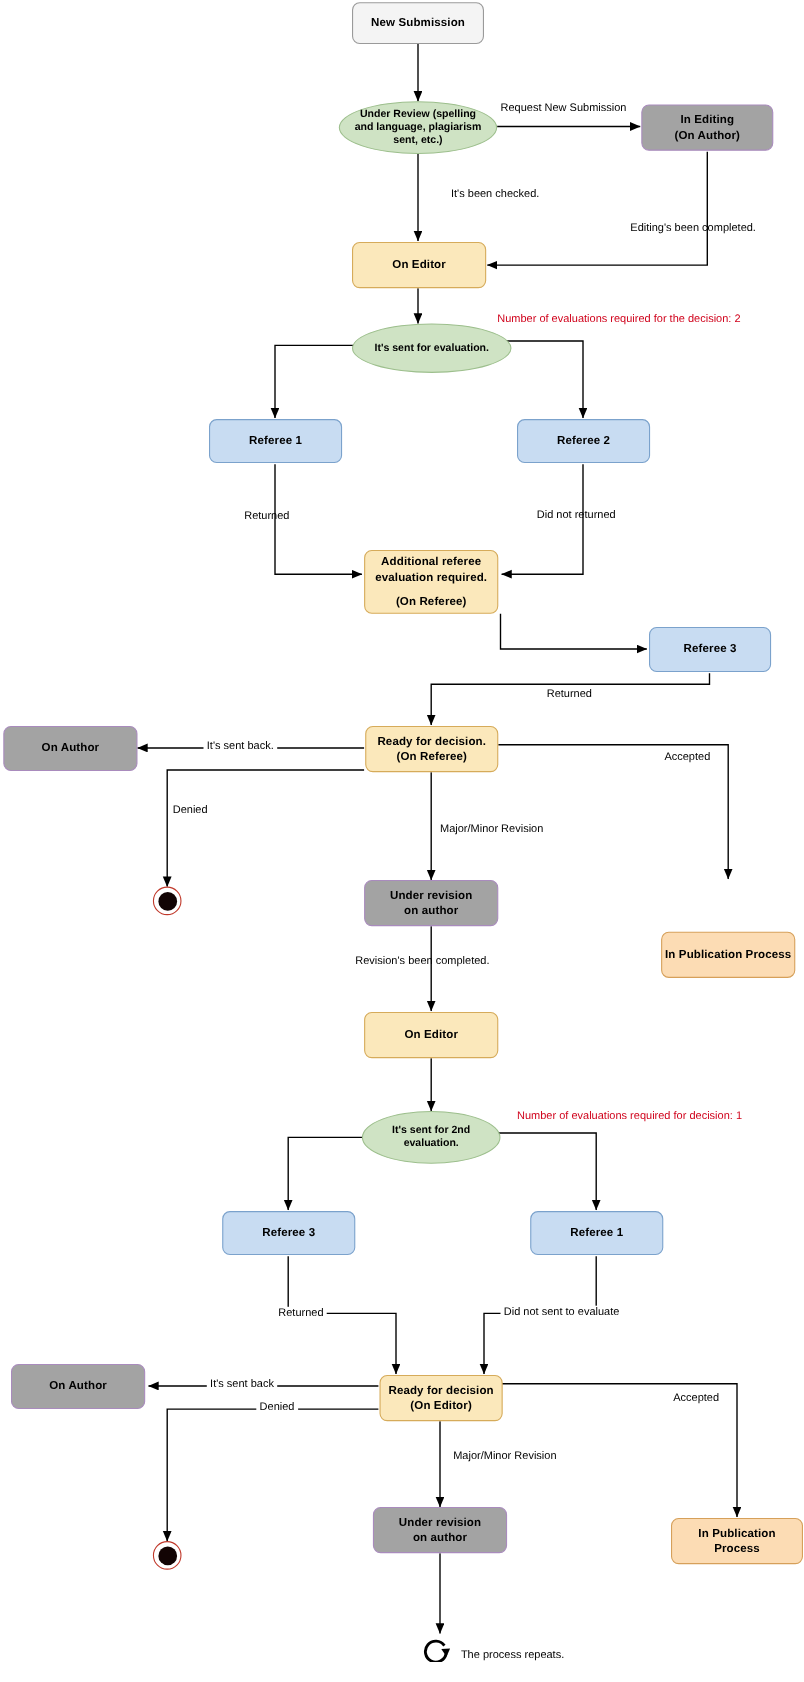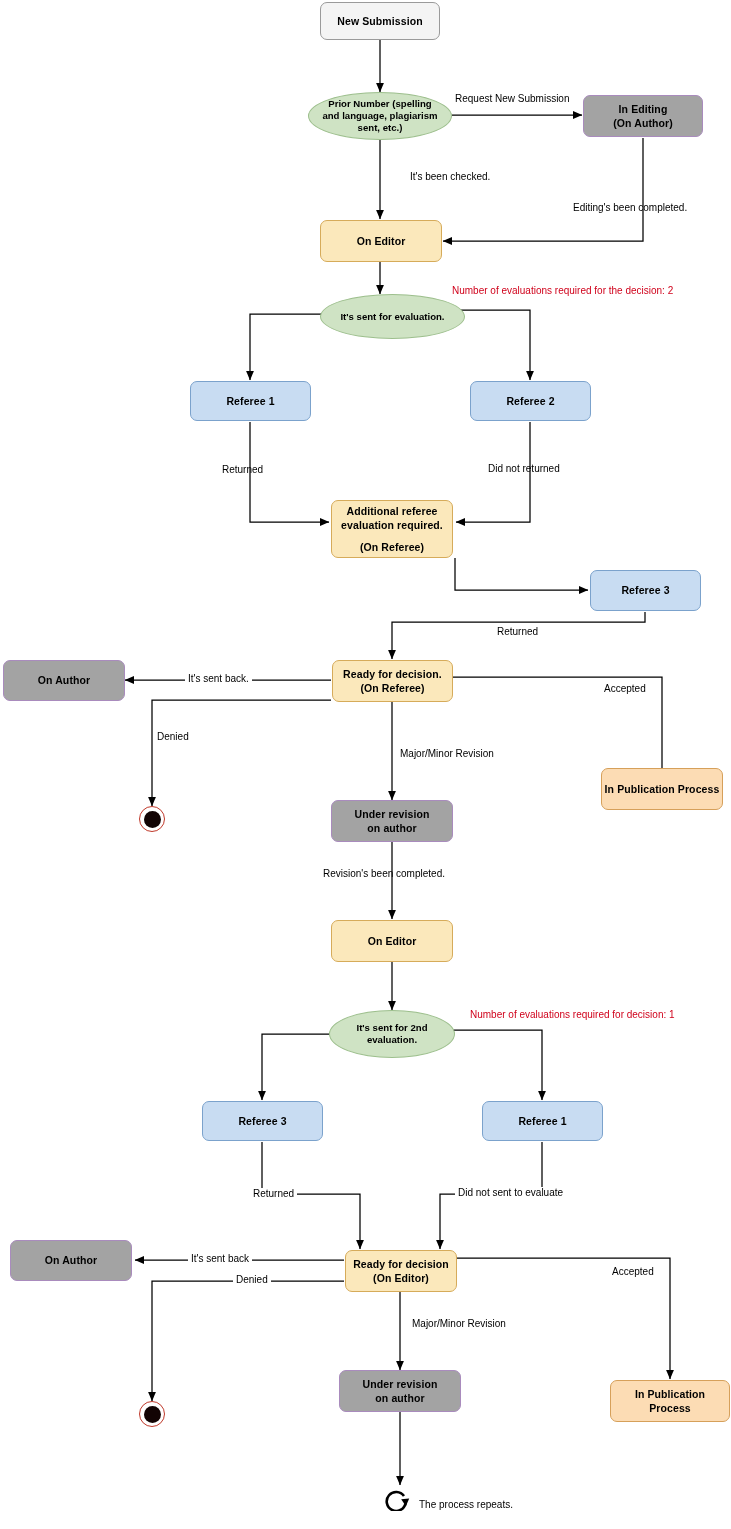"Prior Number (spelling" span { text: Prior Number -> Under Review }
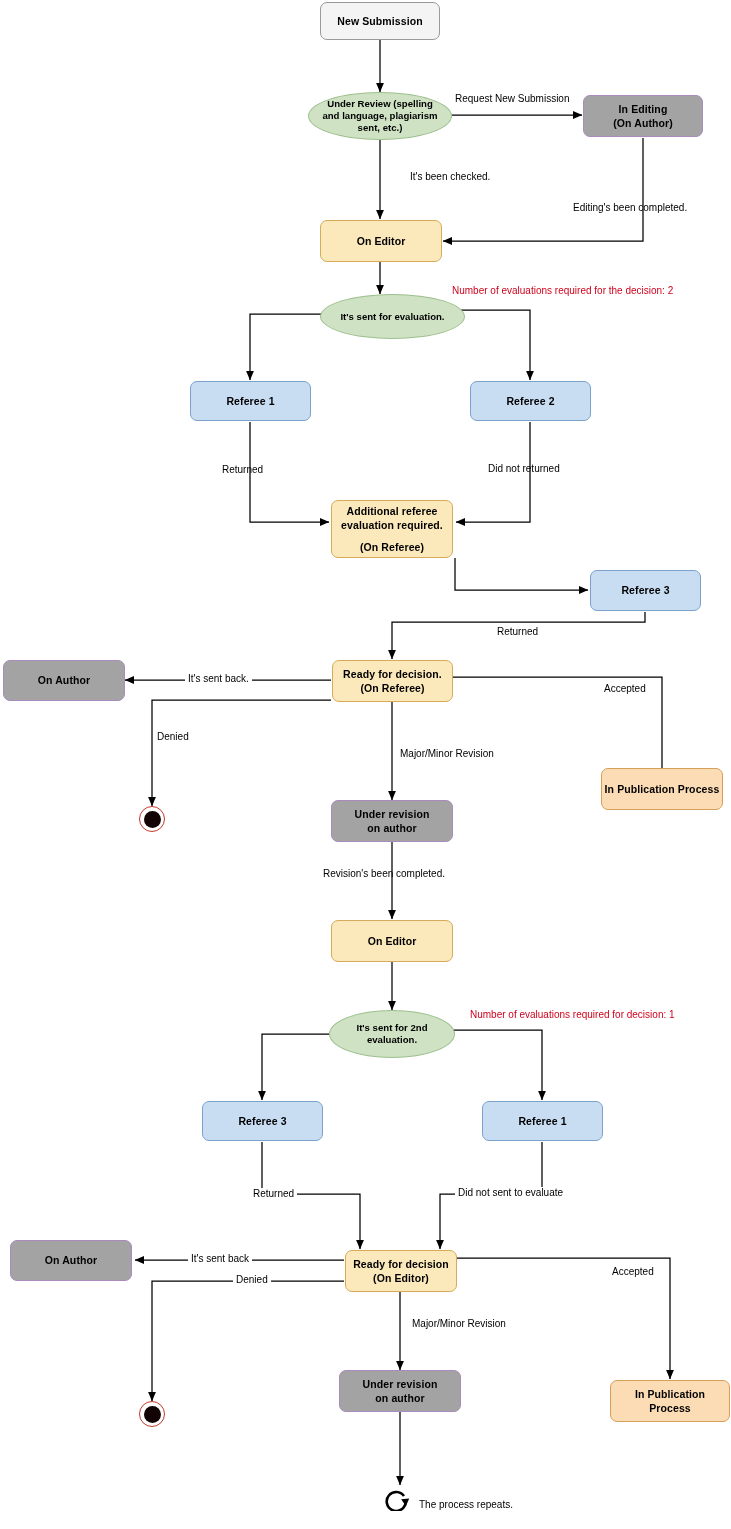"In Publication Process" div.node { top: 768px -> 847px }
